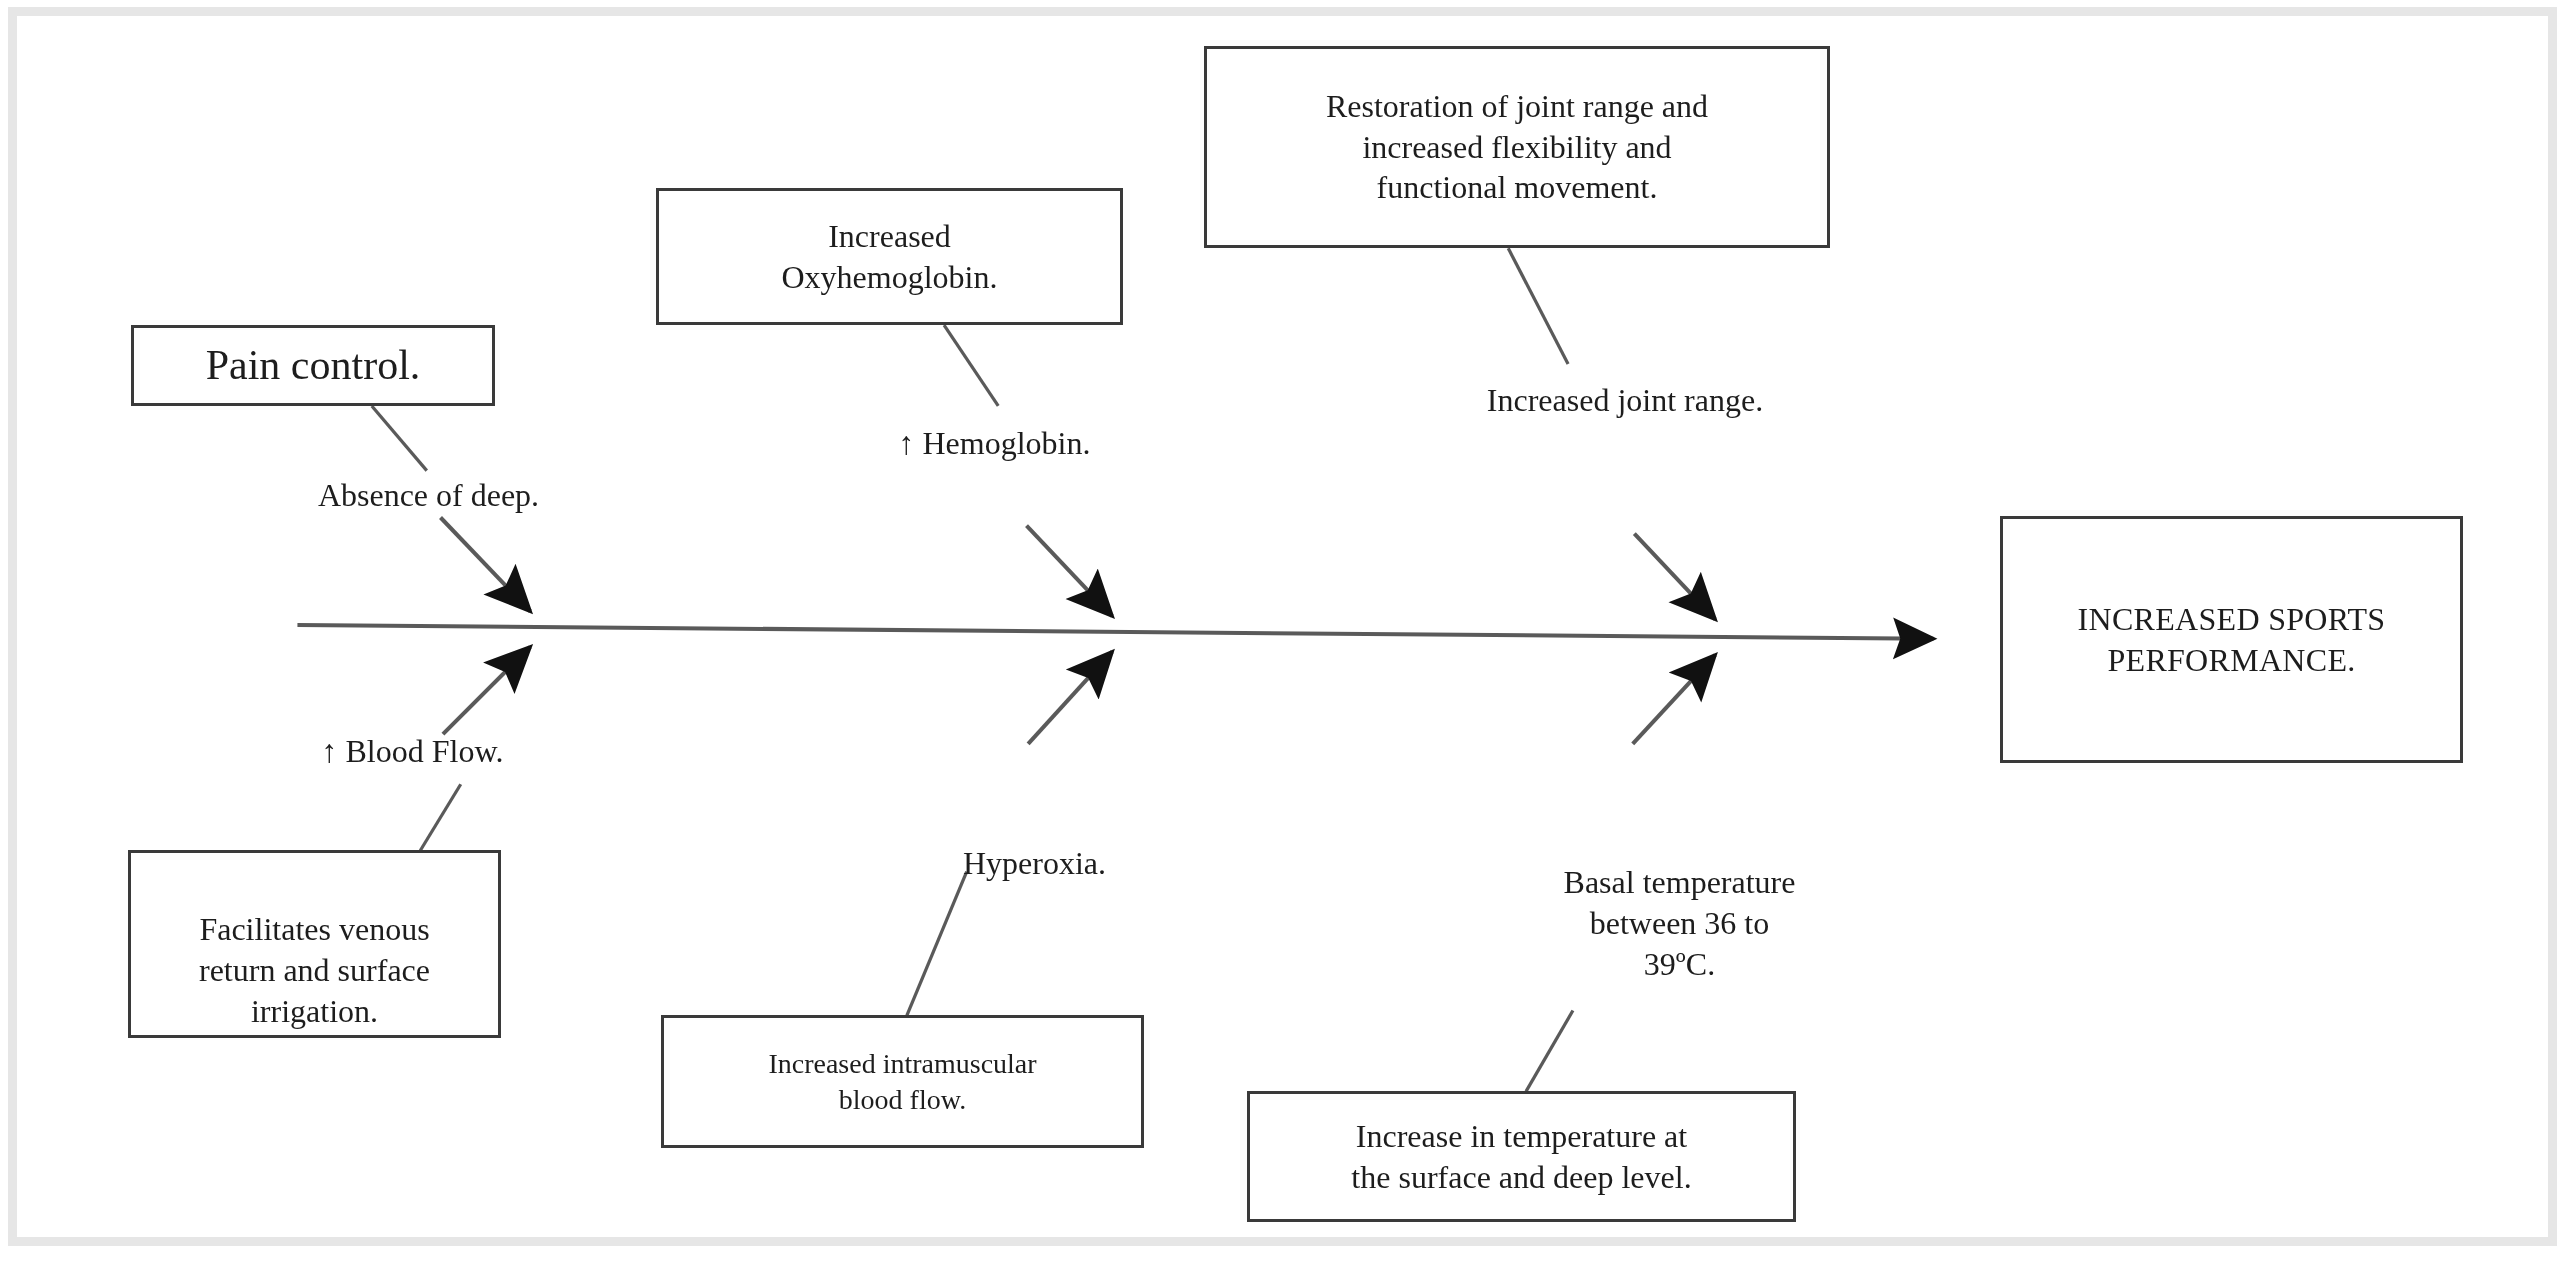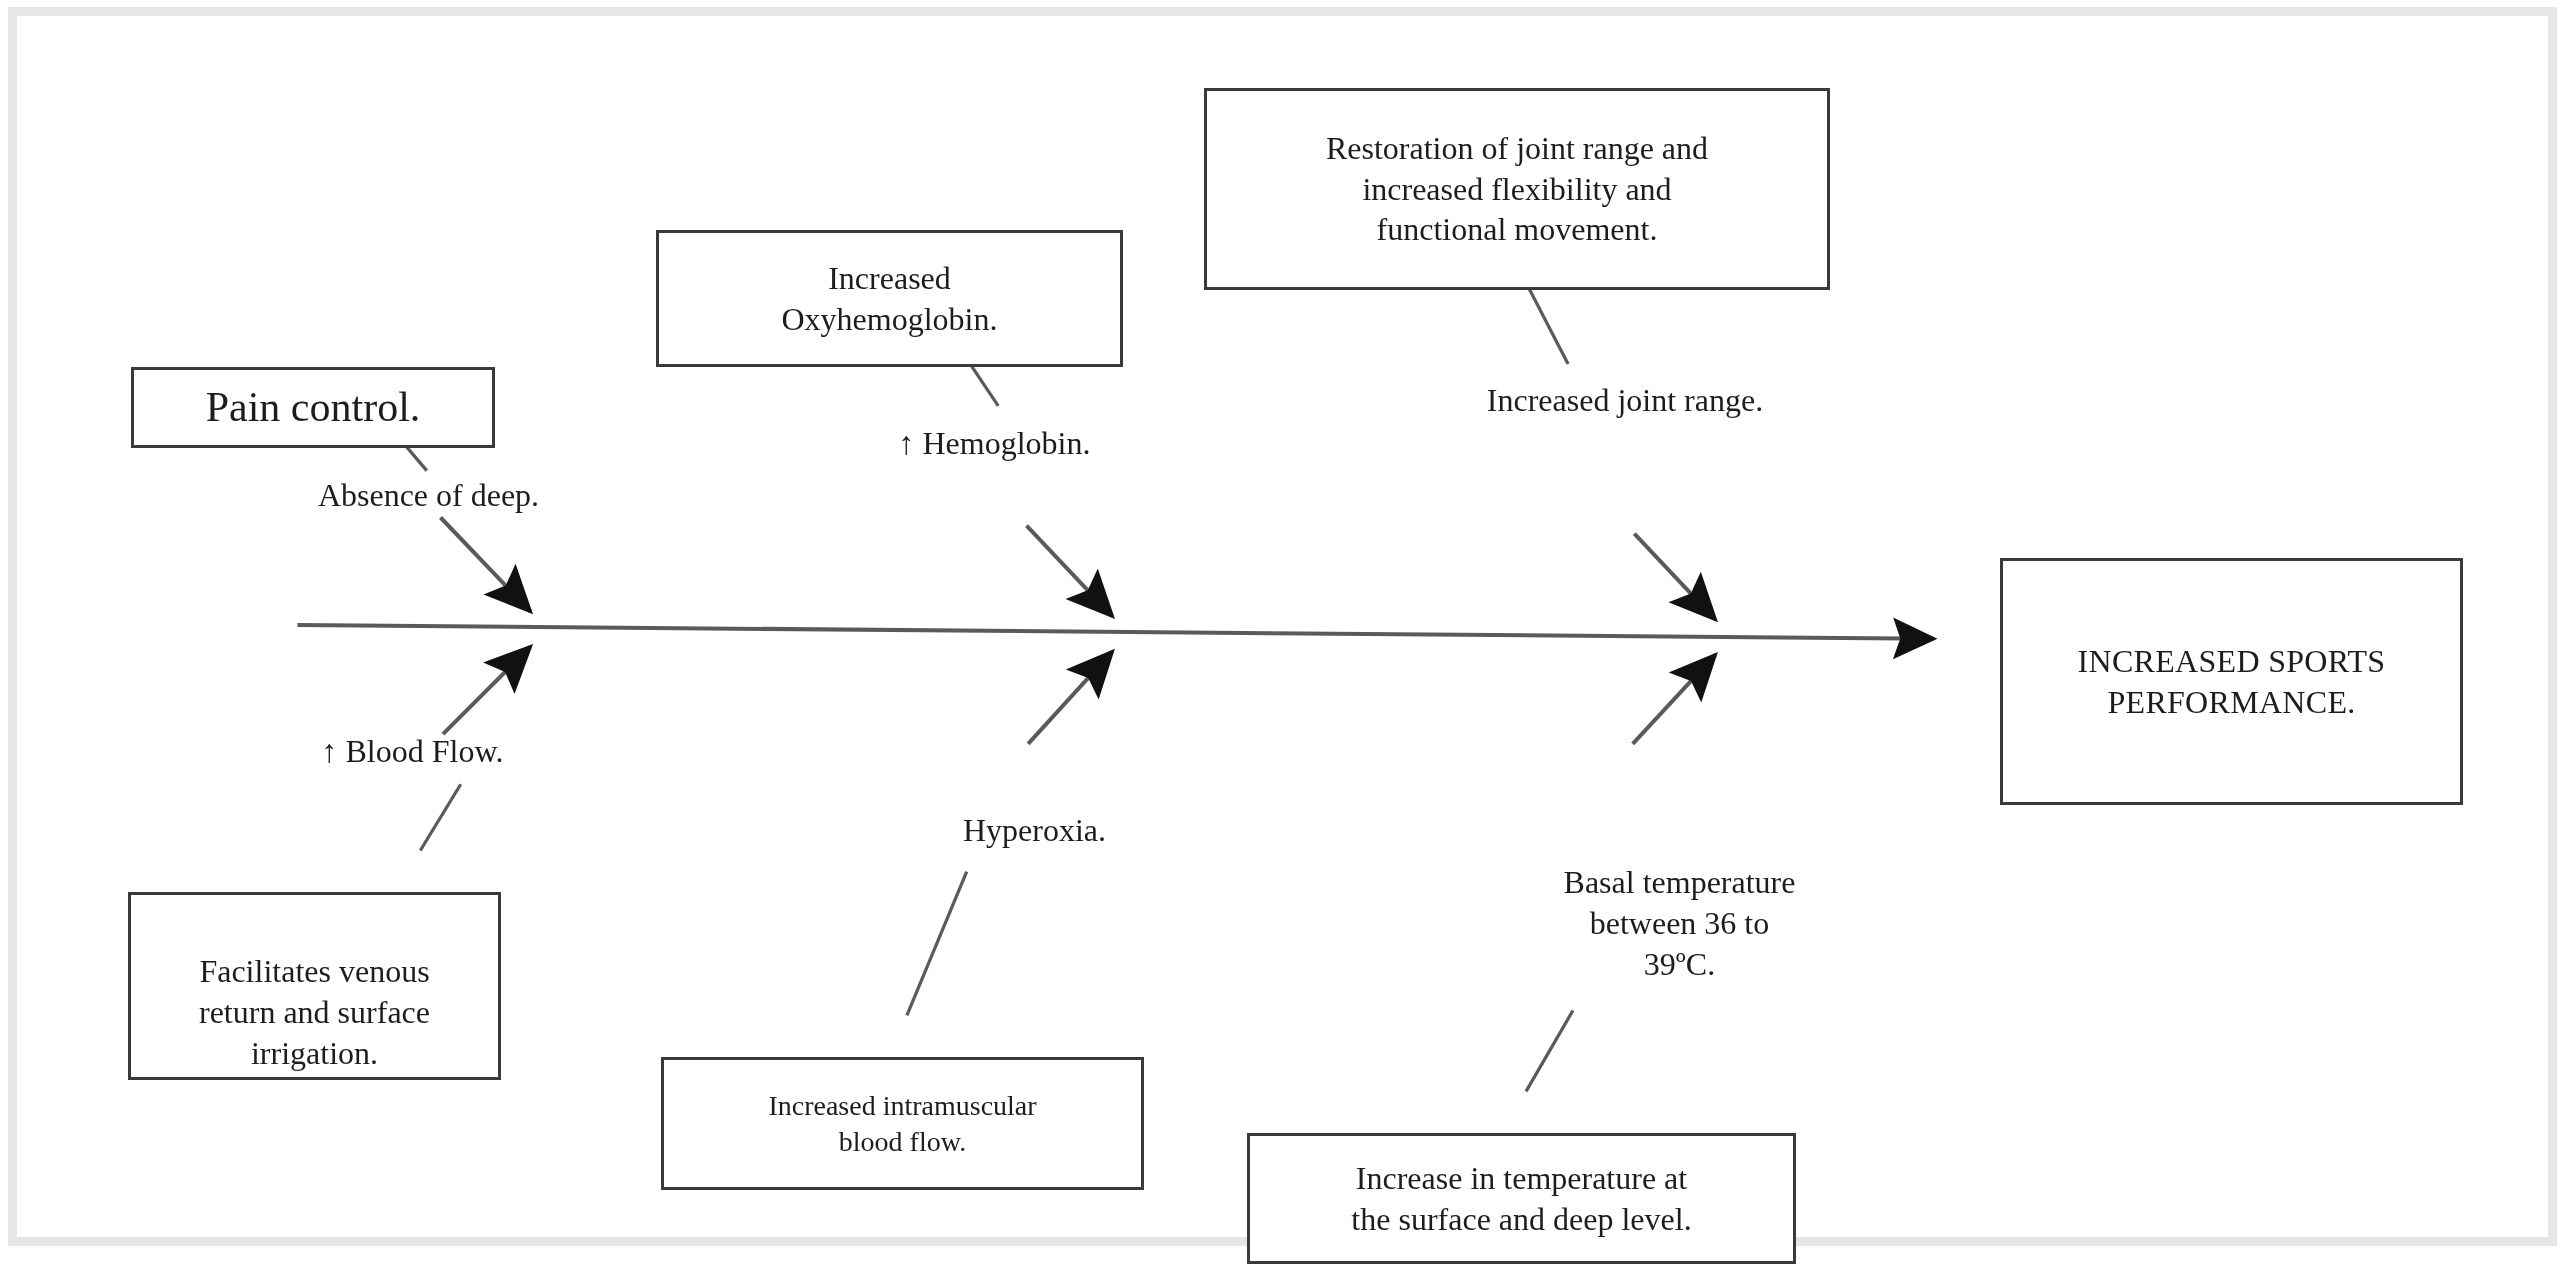"Restoration of joint range and" .node-box { margin-top: 42px -> none }
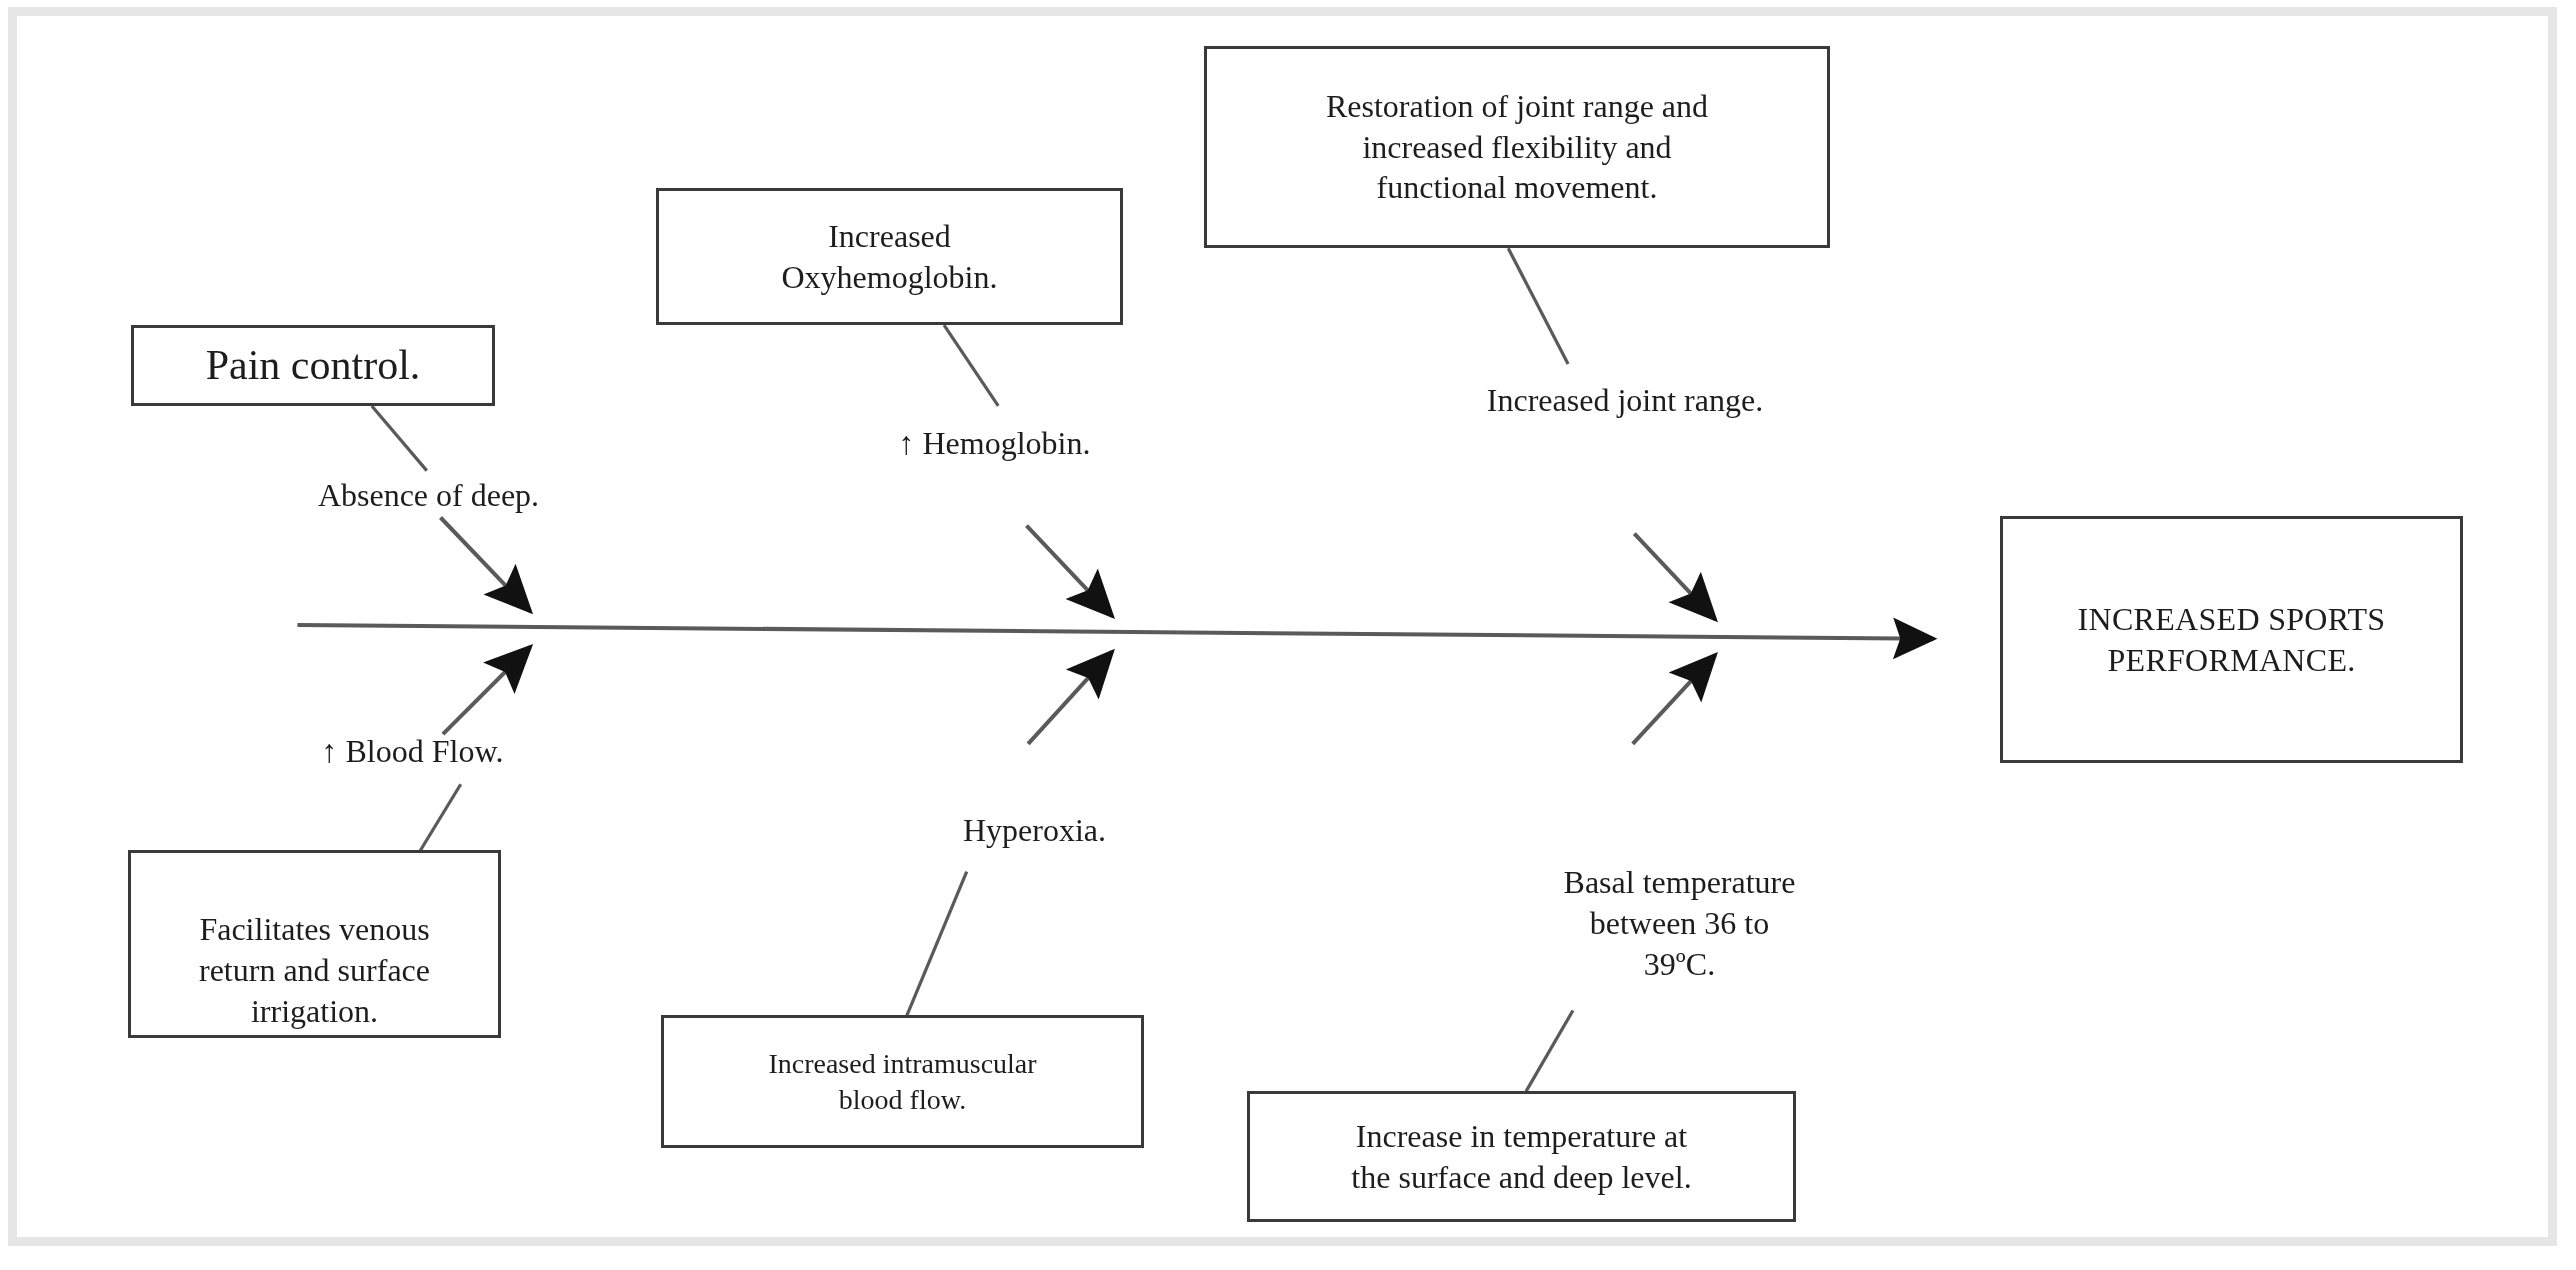"Hyperoxia." #lbl-hyperoxia { top: 810px -> 843px }
